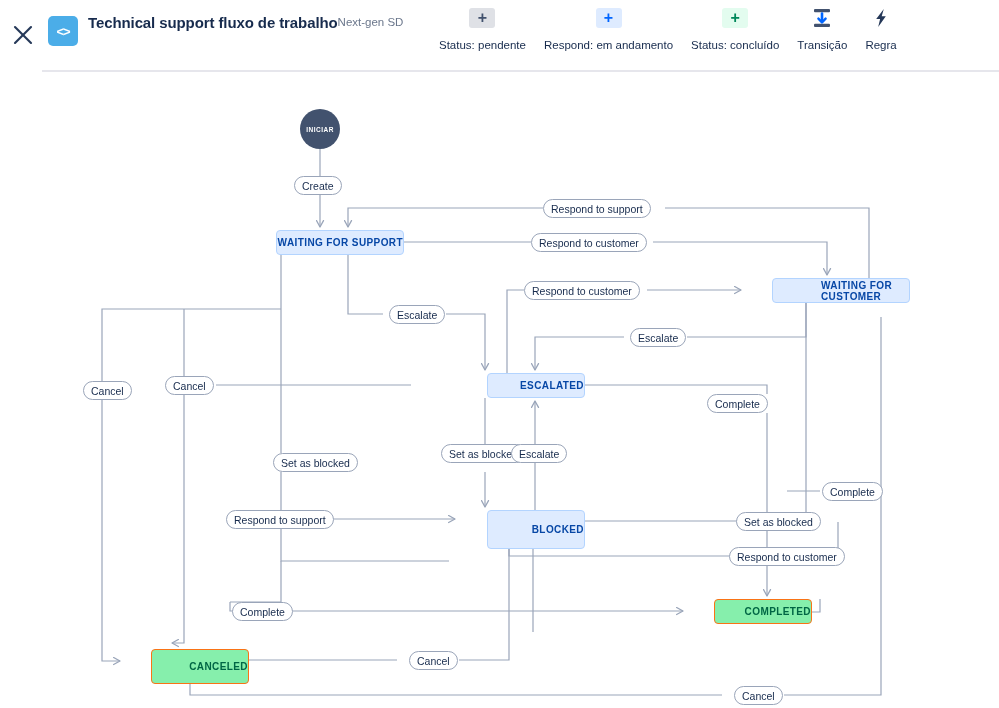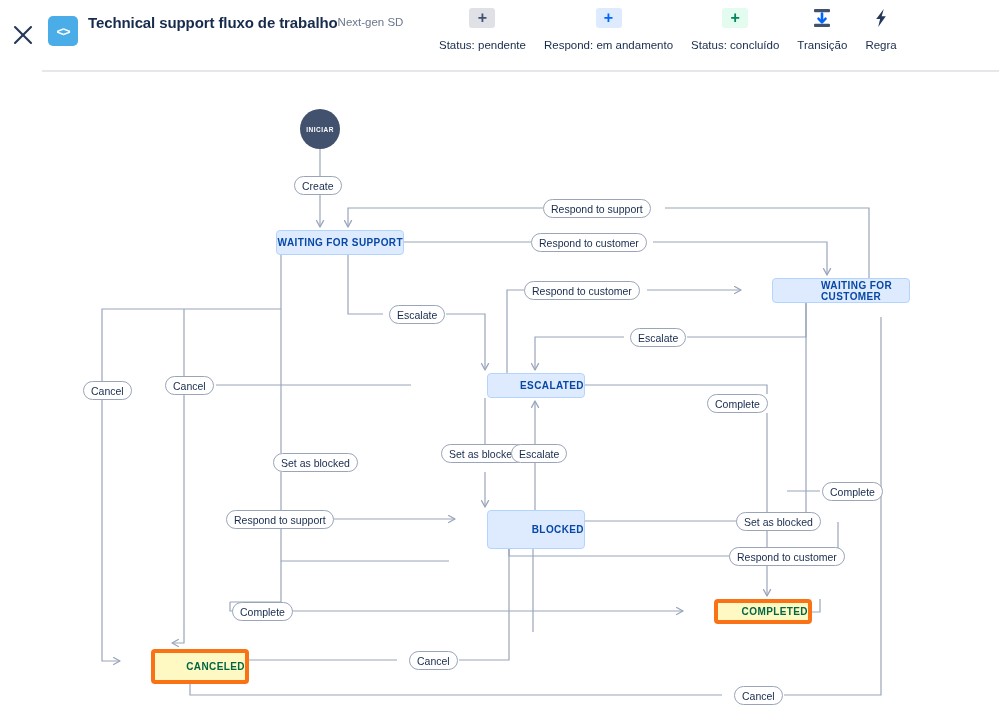"COMPLETED" .state-green { background: #fef9c3 -> #86efac; border: 4px solid #f97316 -> 1px solid #f97316 }
